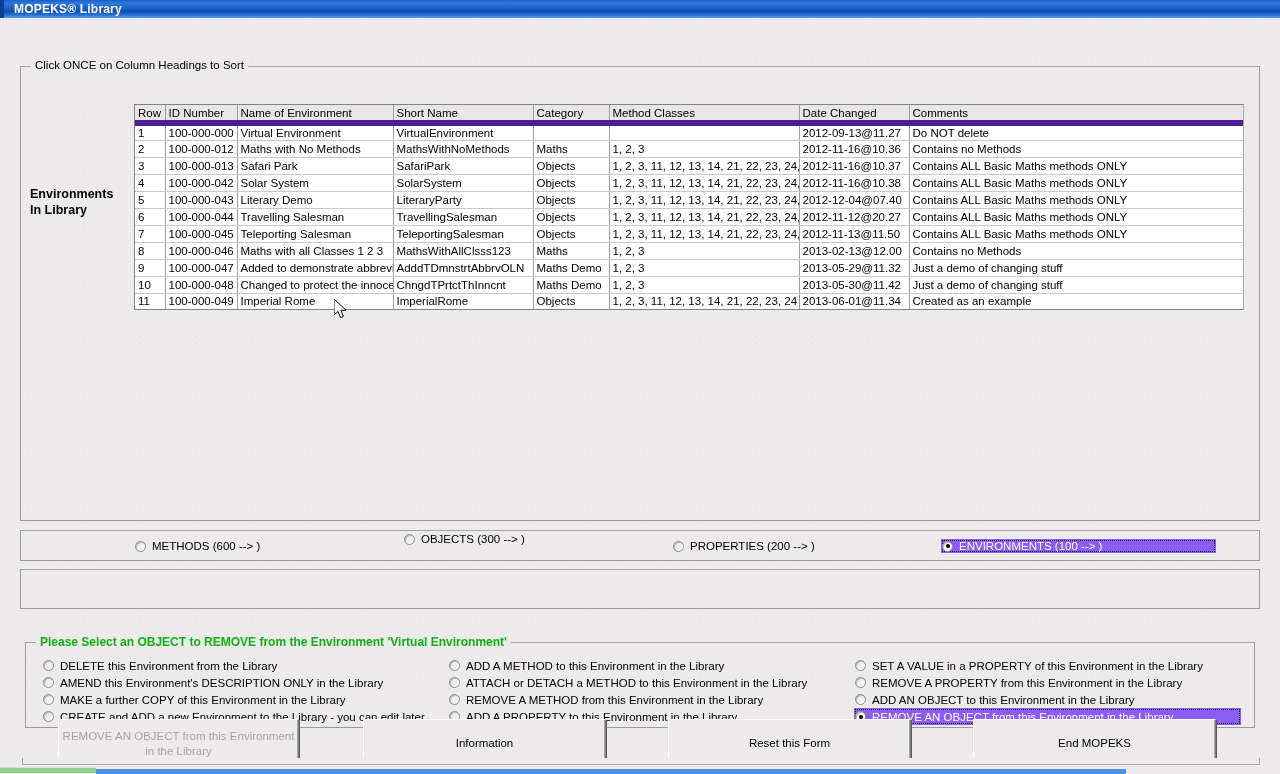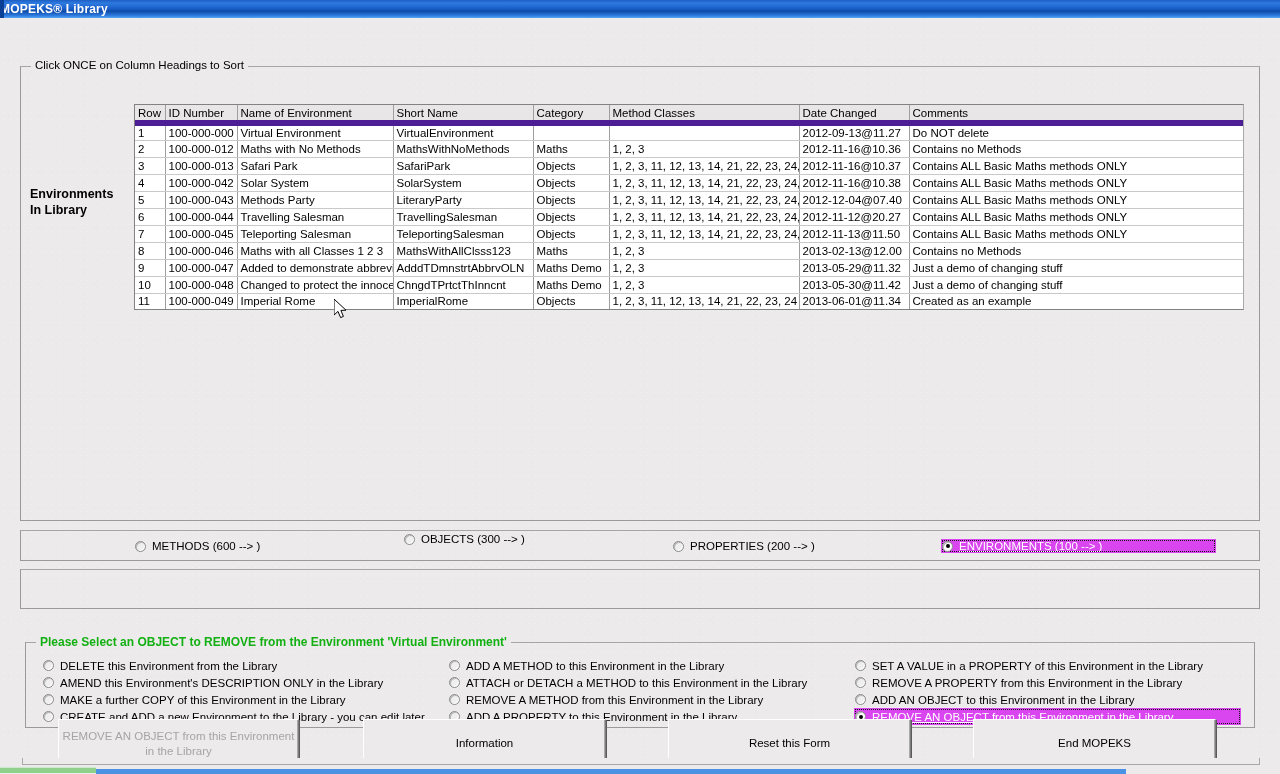"MOPEKS® Library" .titlebar { padding-left: 0 -> 14px }
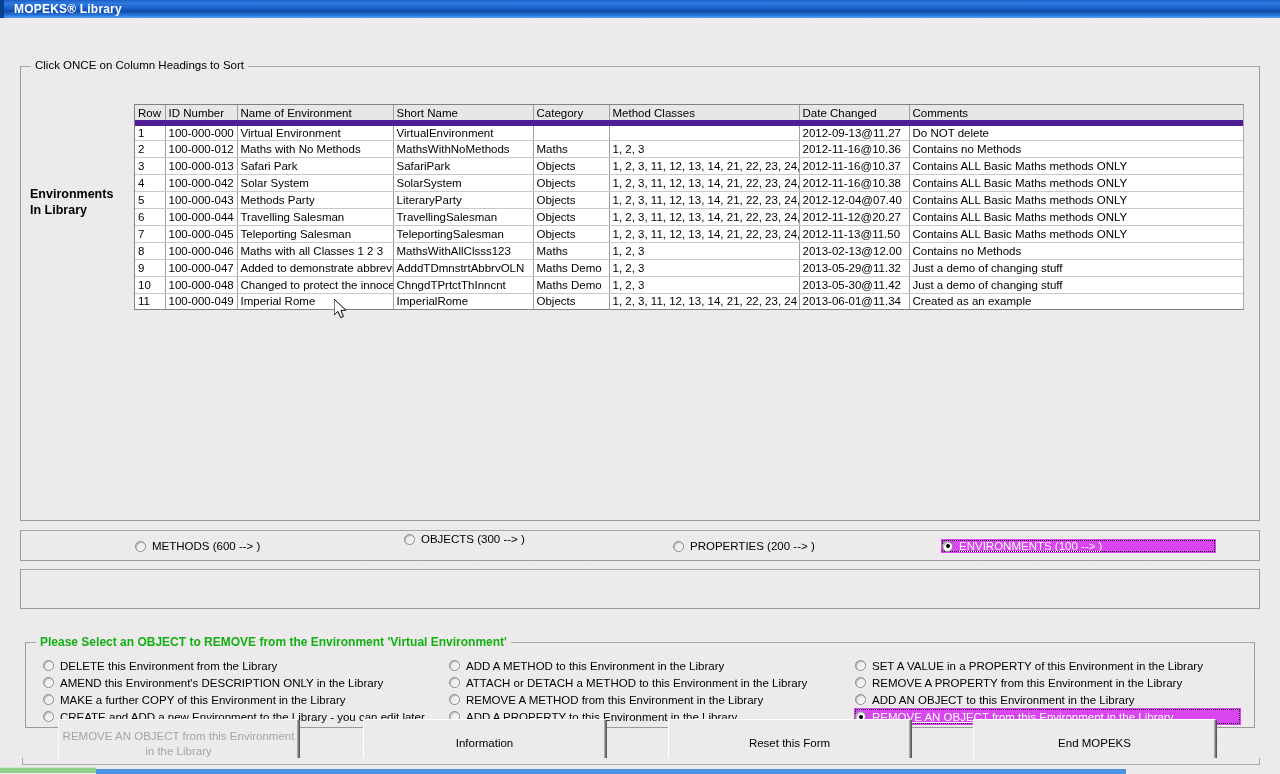"Methods Party" td.c-name { text: Methods Party -> Literary Demo }
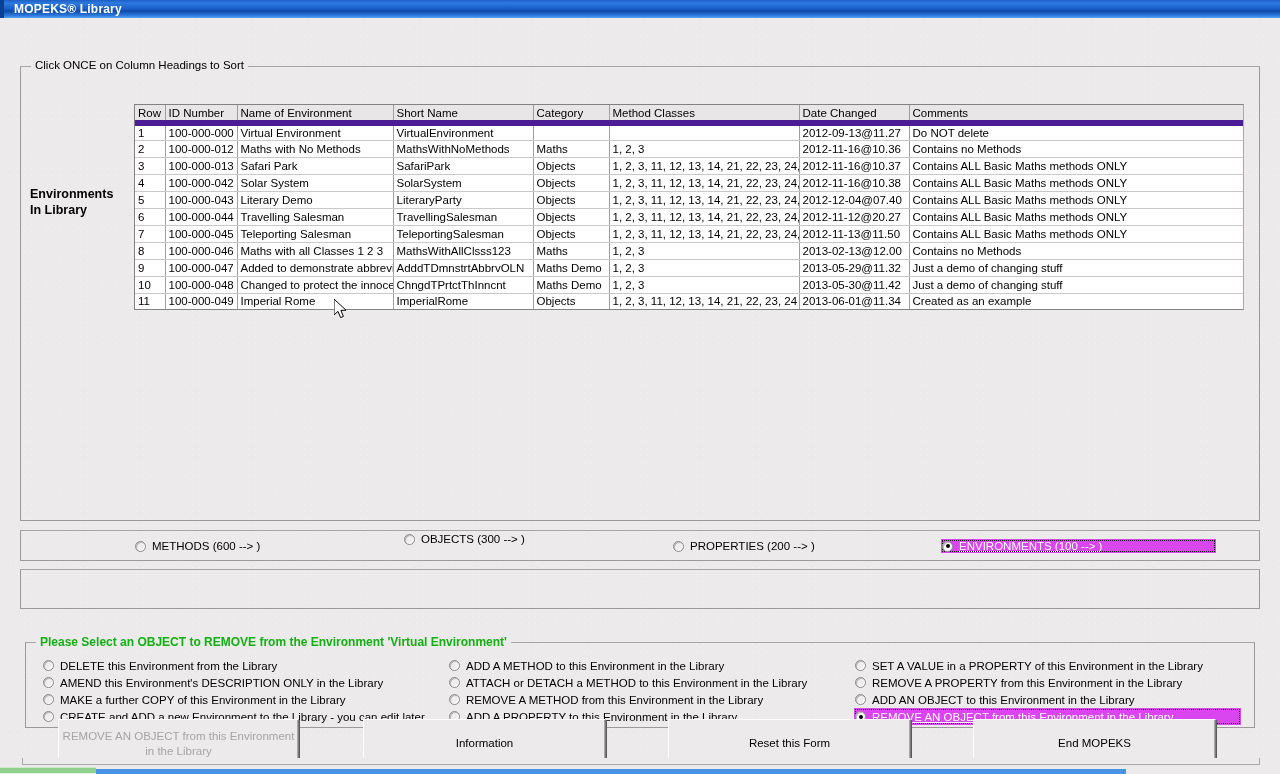"ENVIRONMENTS (100 --> )" .radio.selected { background: #d946ef -> #8b5cf6; text-decoration: underline -> none }
